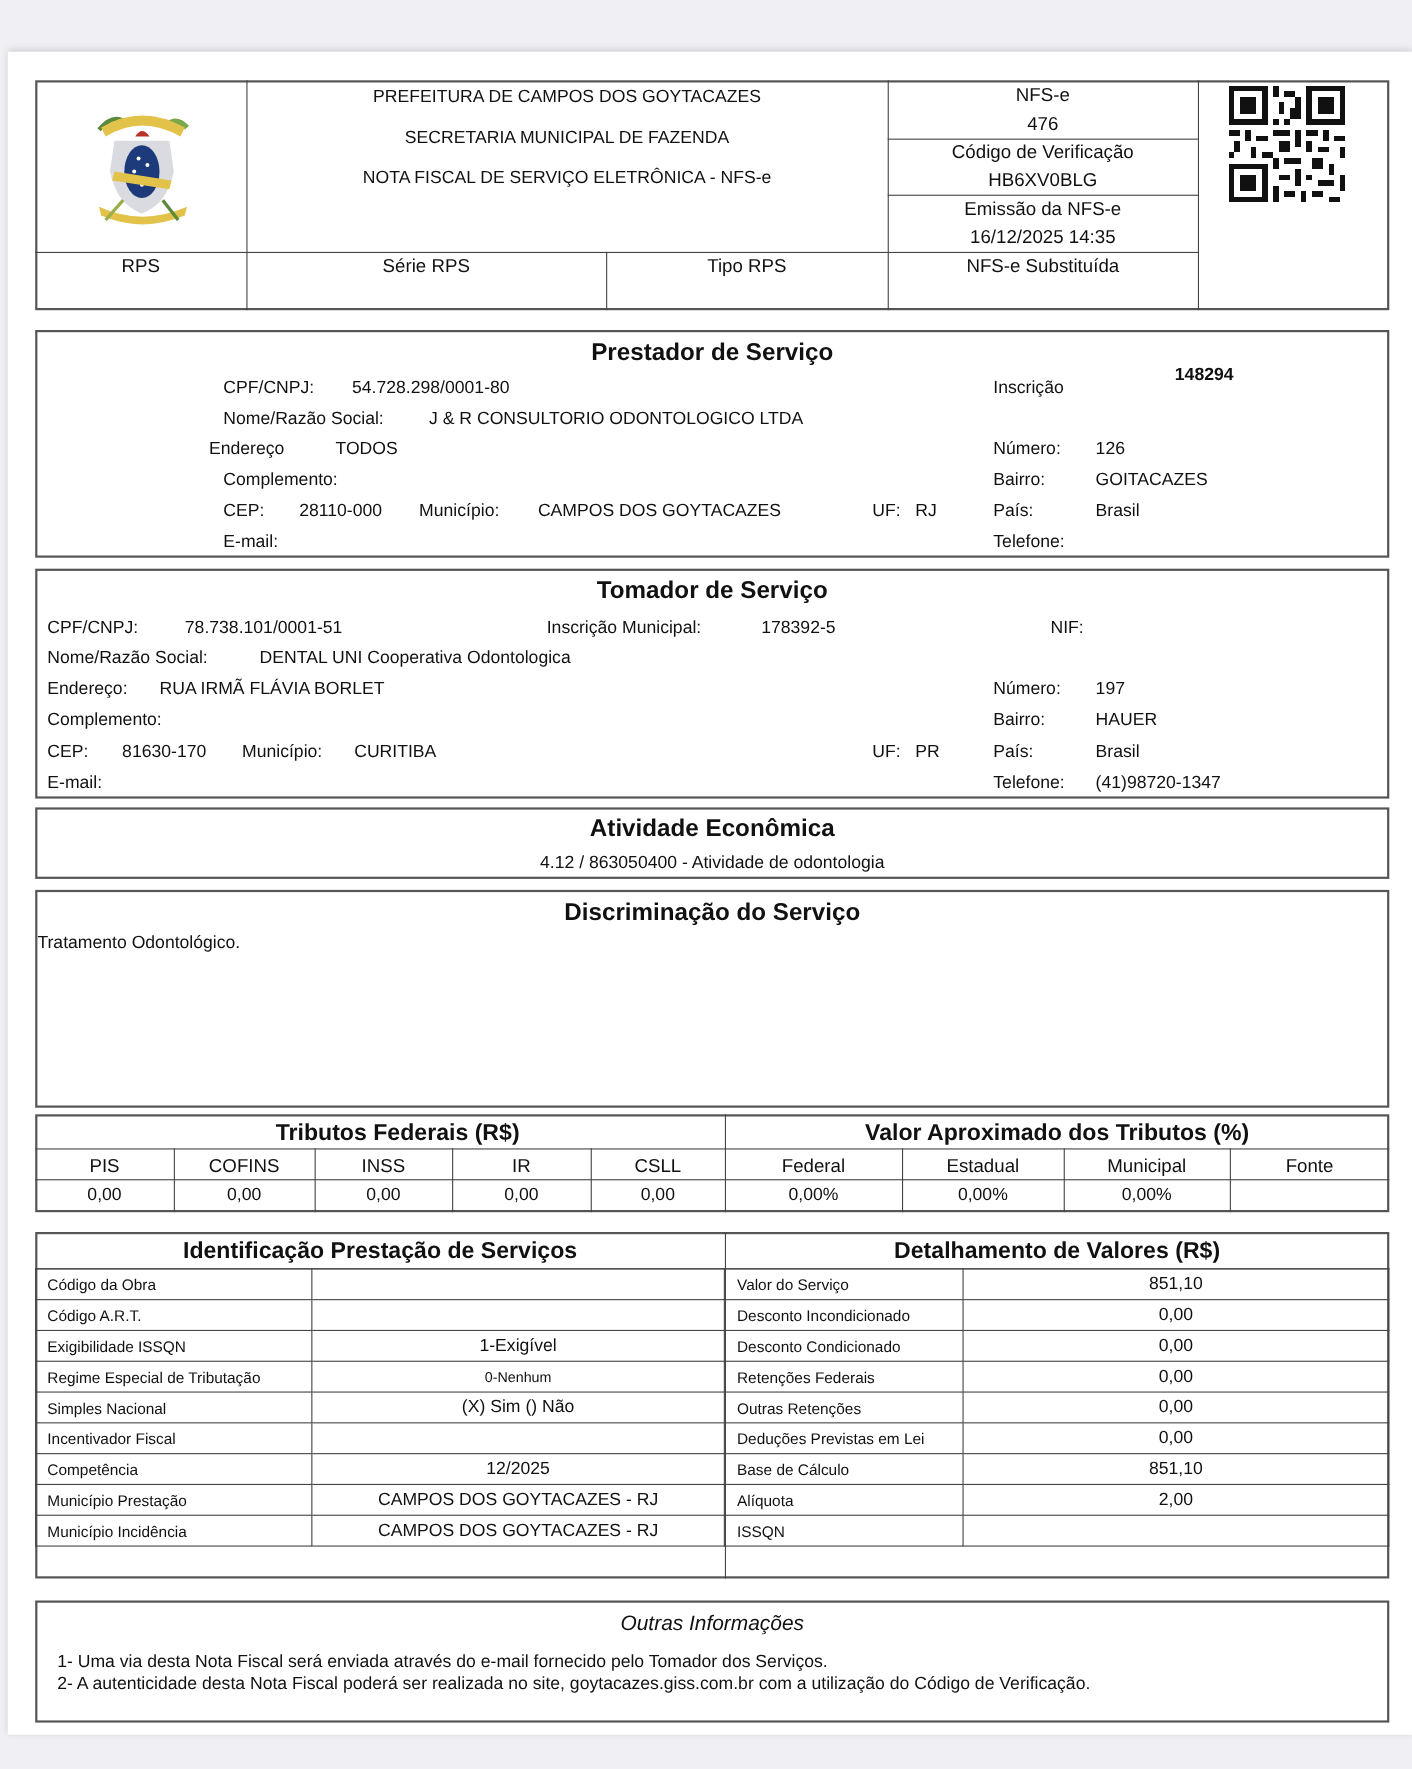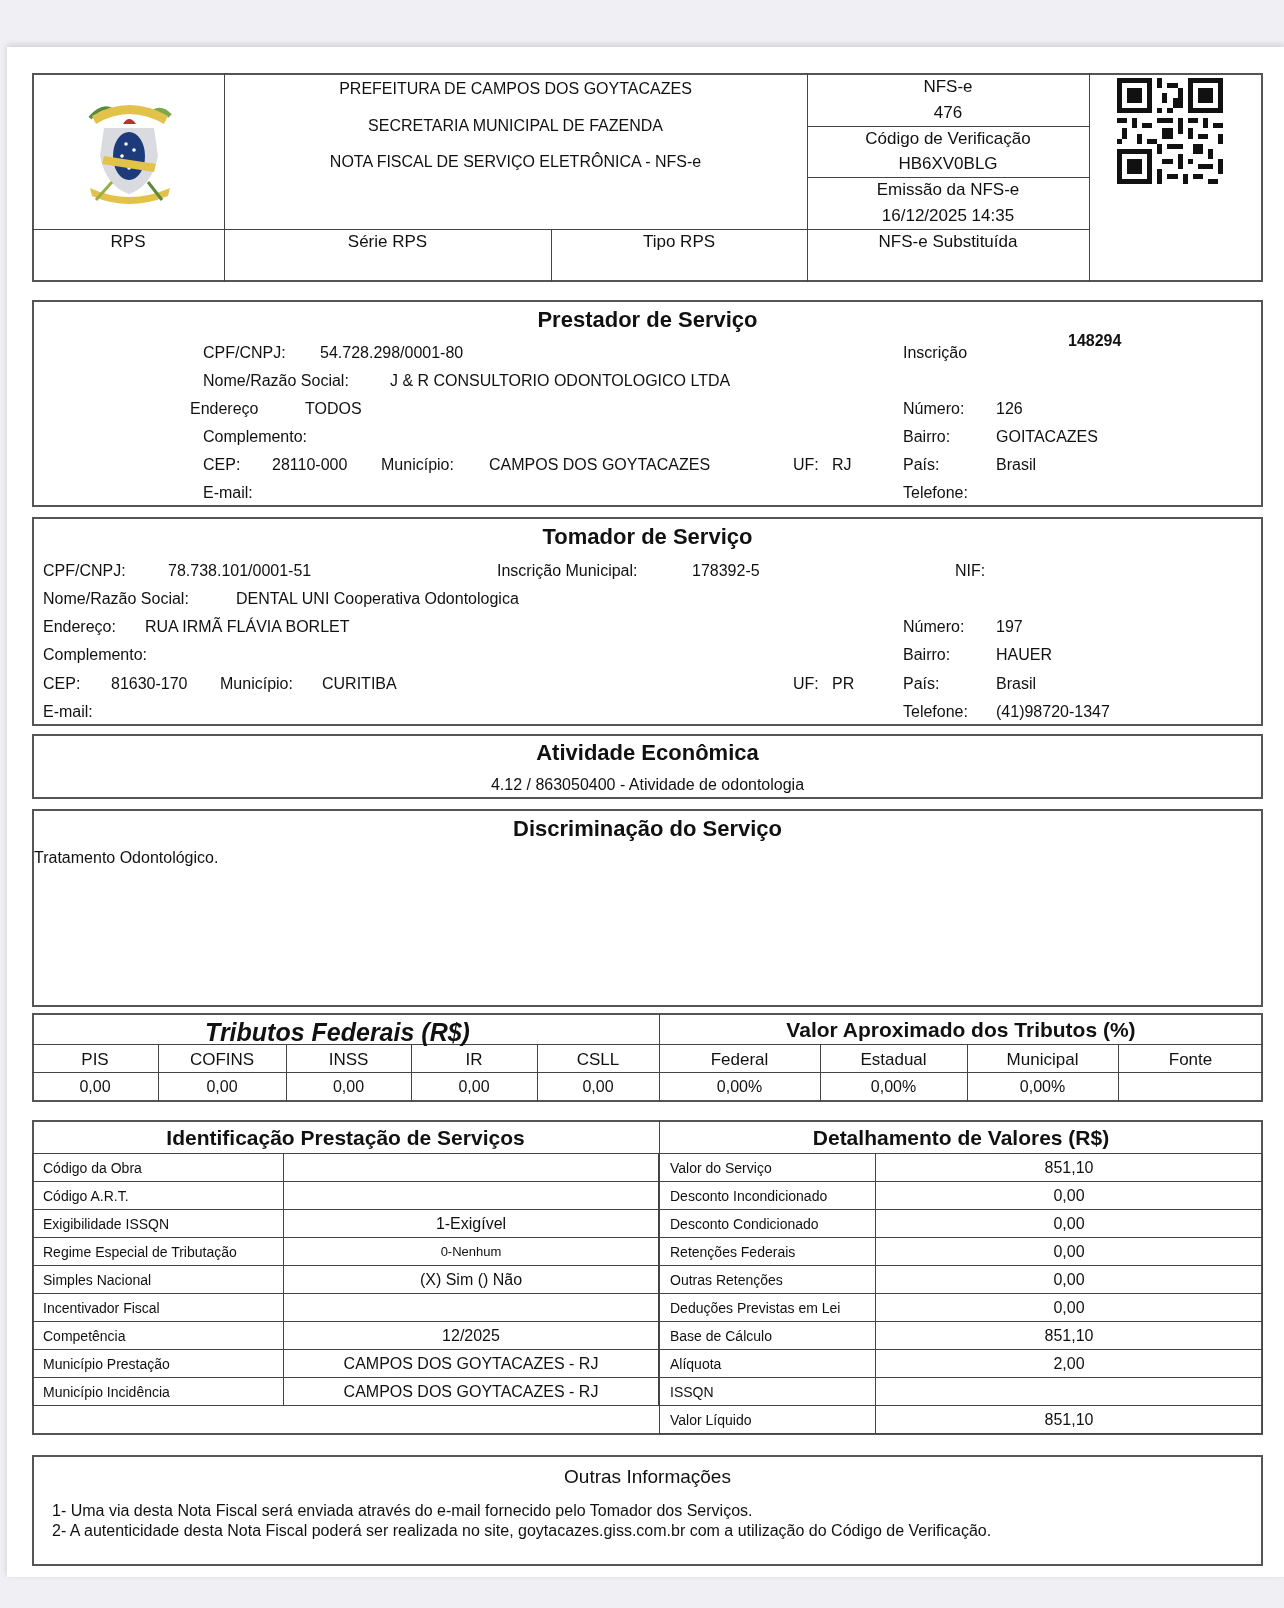"Tributos Federais (R$)" div.abs { font-size: 25px -> 21px; font-style: italic -> none; left: 24px -> 48px }
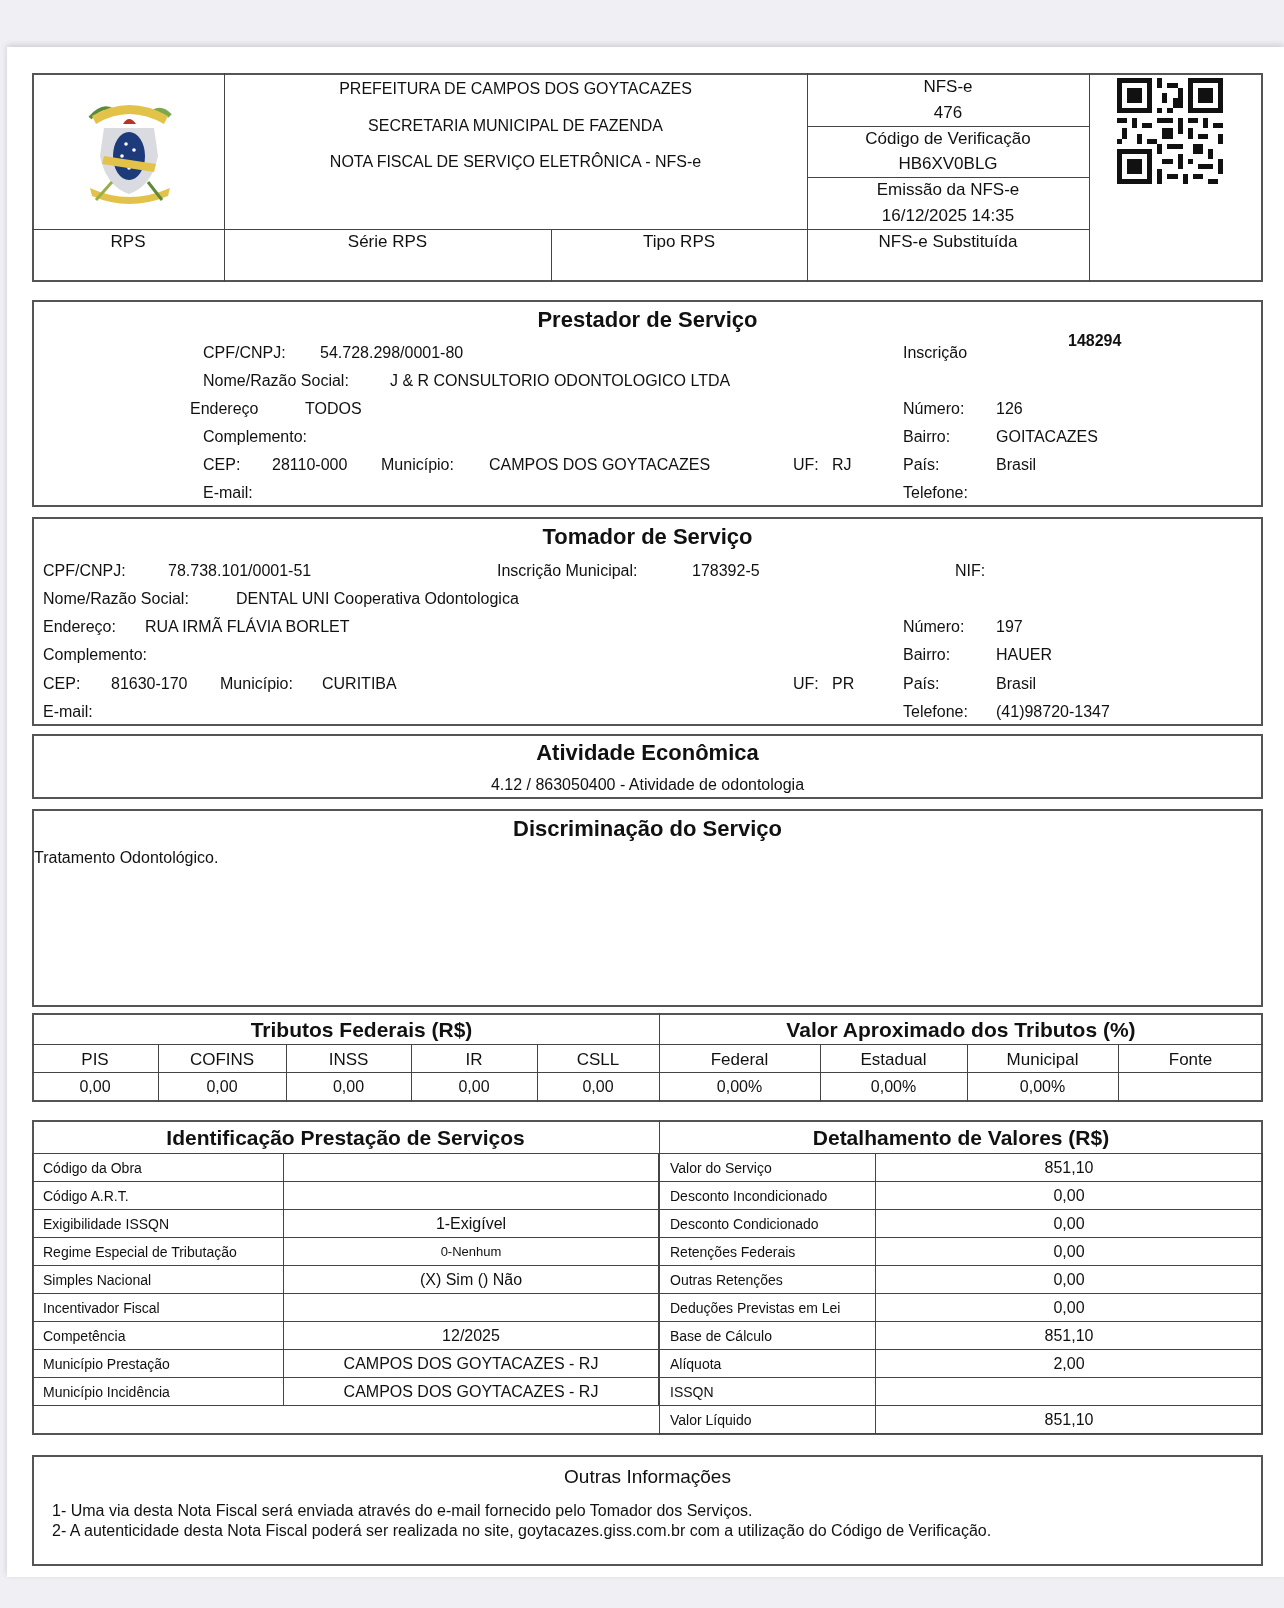"Valor Líquido" tr { html: <tr> <td>Valor Líquido</td> <td>851,10</td> </tr> -> none }
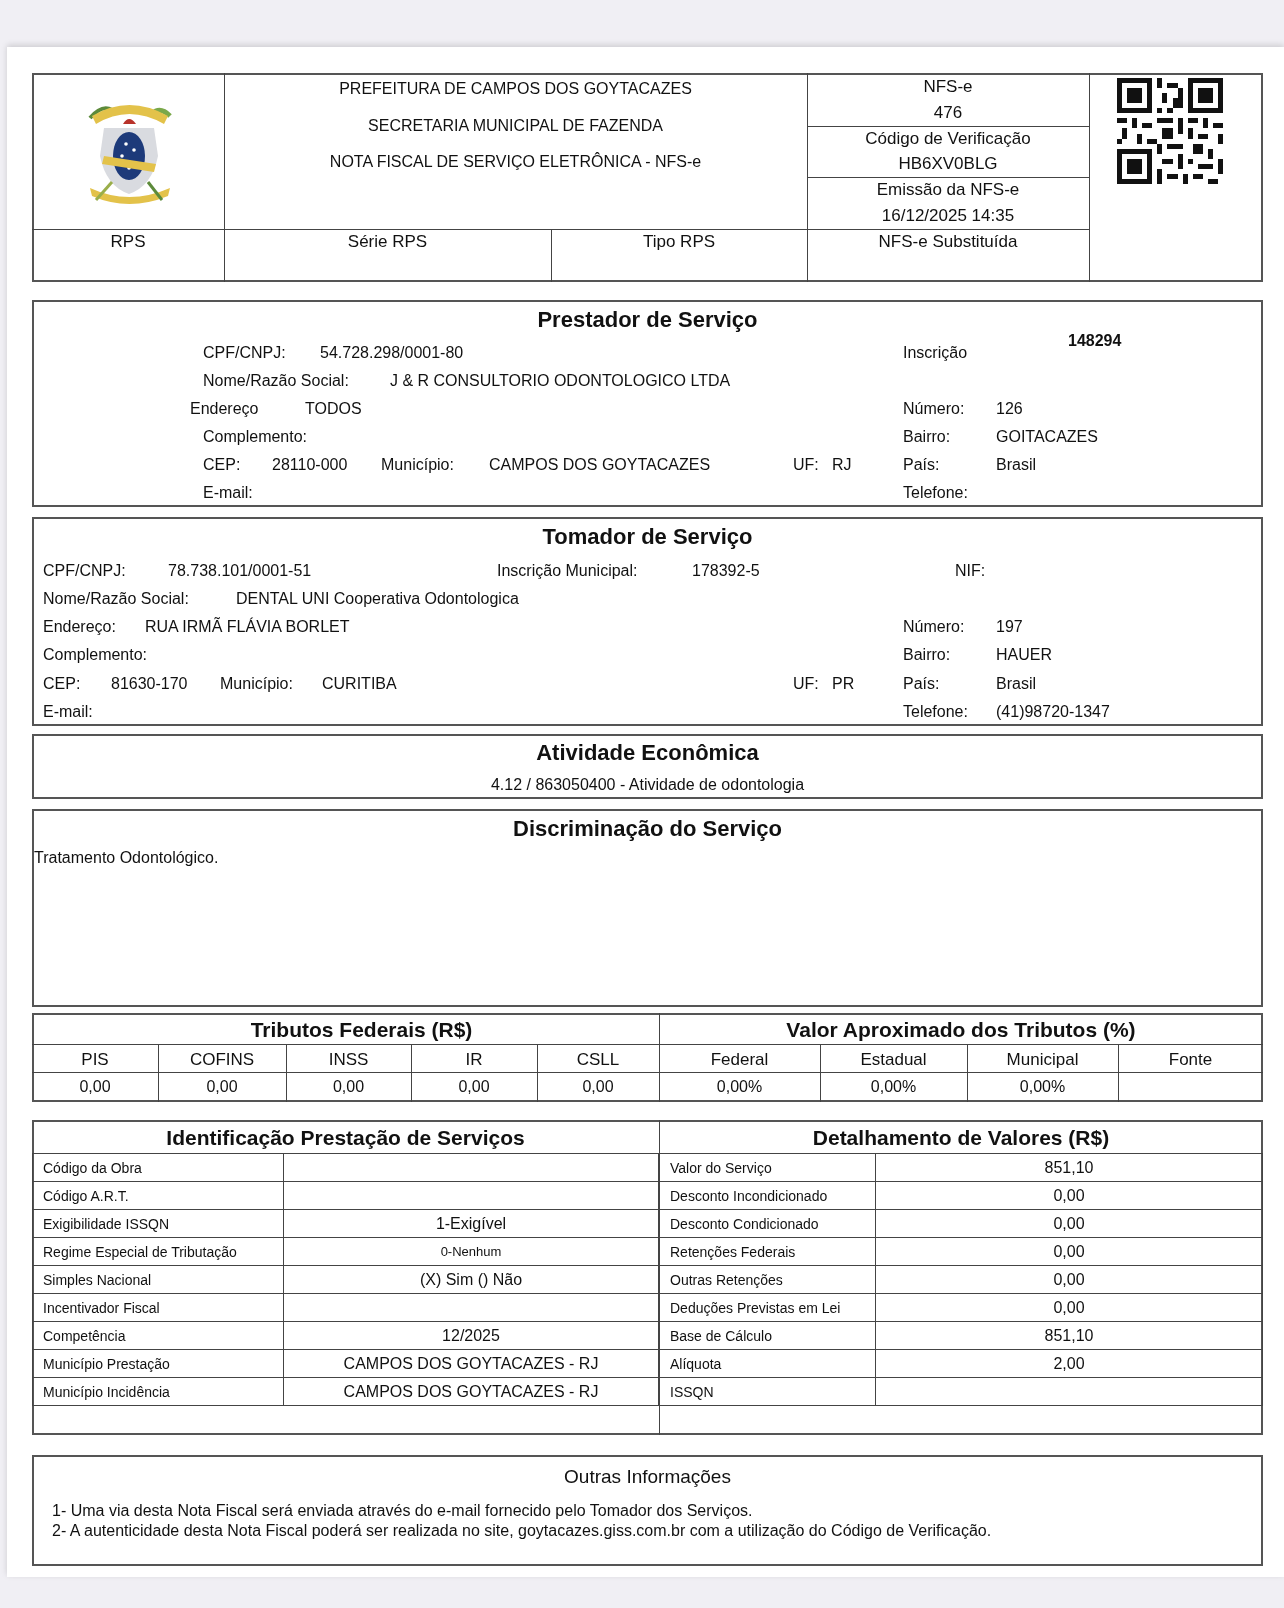"Outras Informações" div.abs { font-style: none -> italic }
